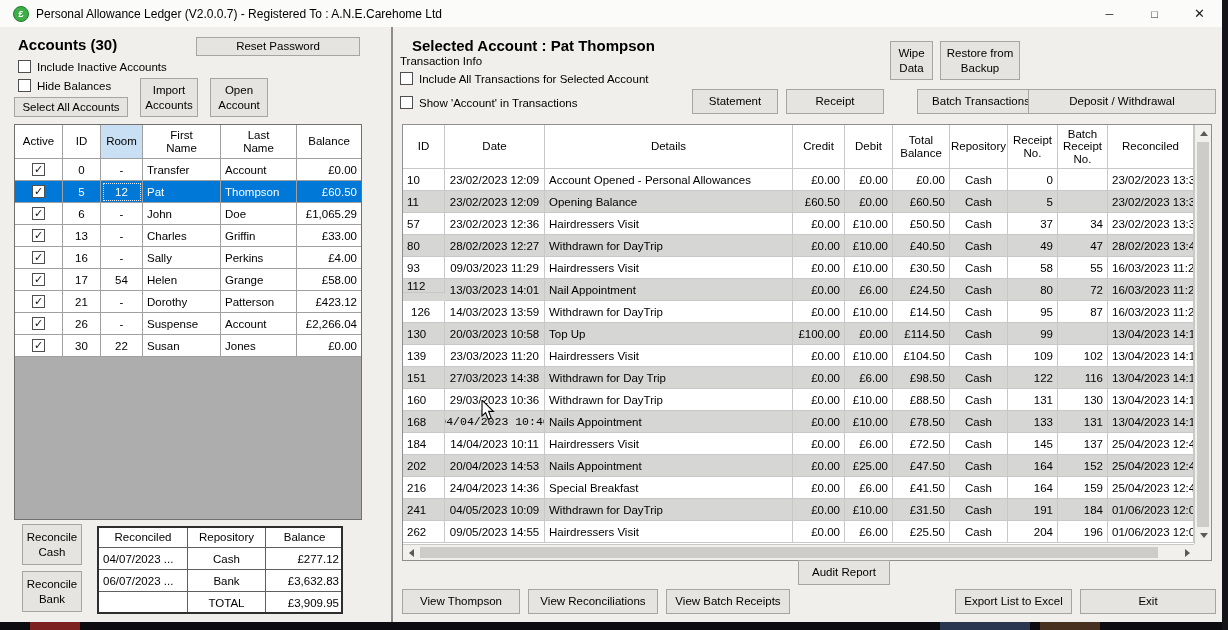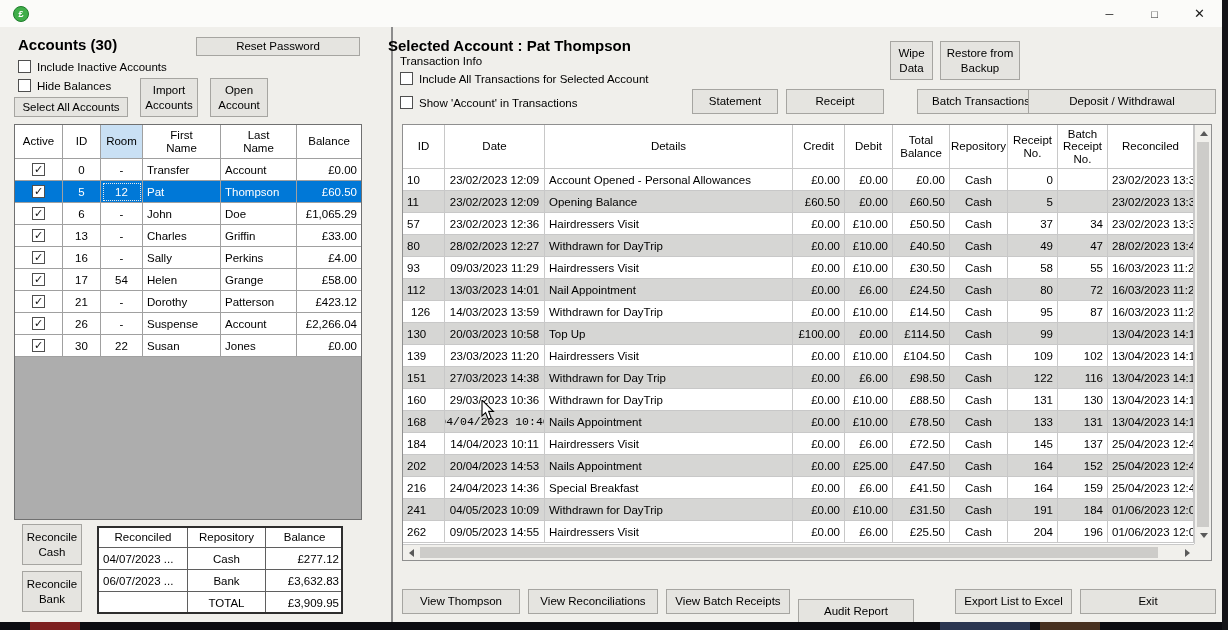"Personal Allowance Ledger (V2.0.0.7) -" div.title-text { html: none -> <div>Personal Allowance Ledger (V2.0.0.7) - Registered To : A.N.E.Carehome Ltd</div> }
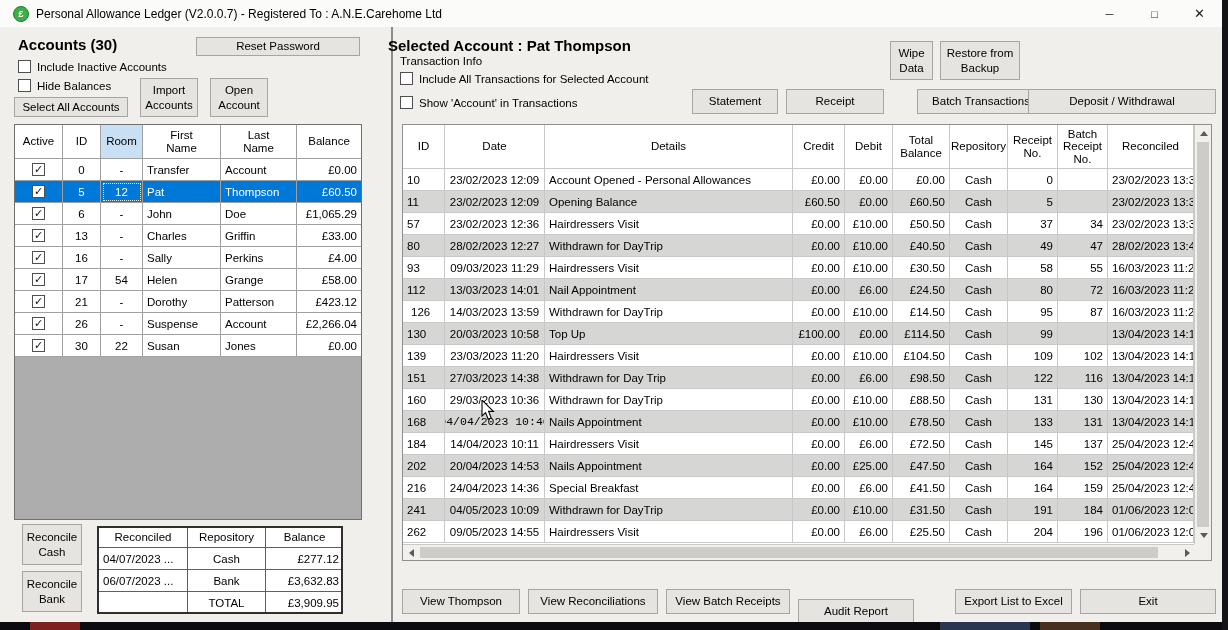"Selected Account : Pat Thompson" div.h1 { left: 388px -> 412px }
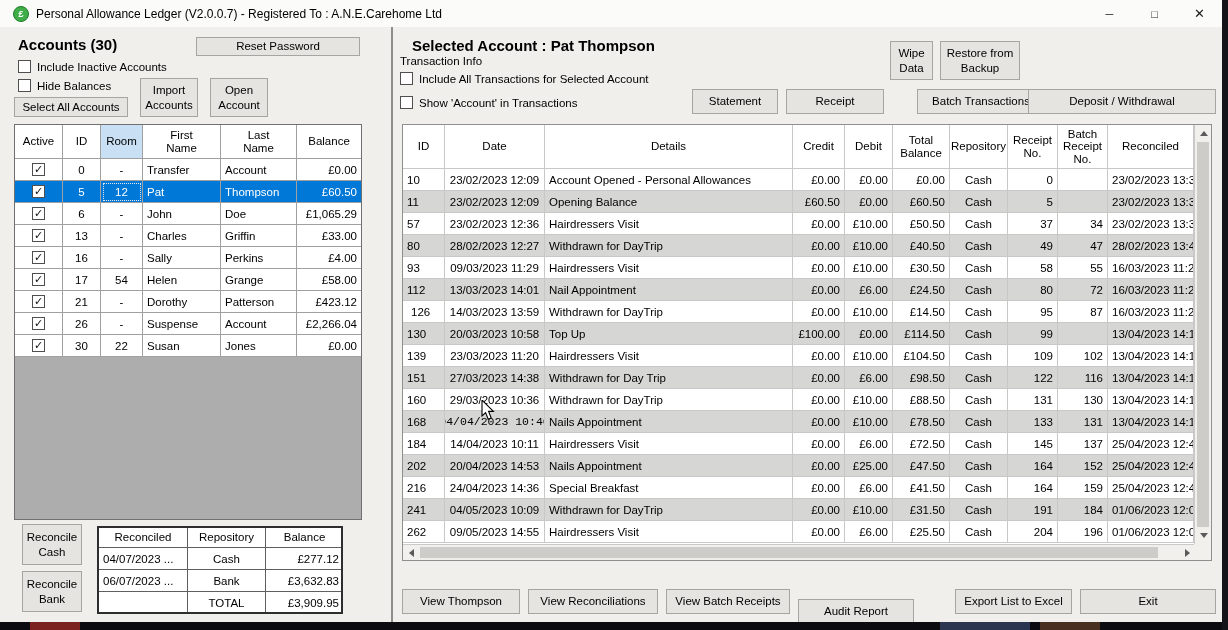"112" div.g-cell { height: 22px -> 14px }
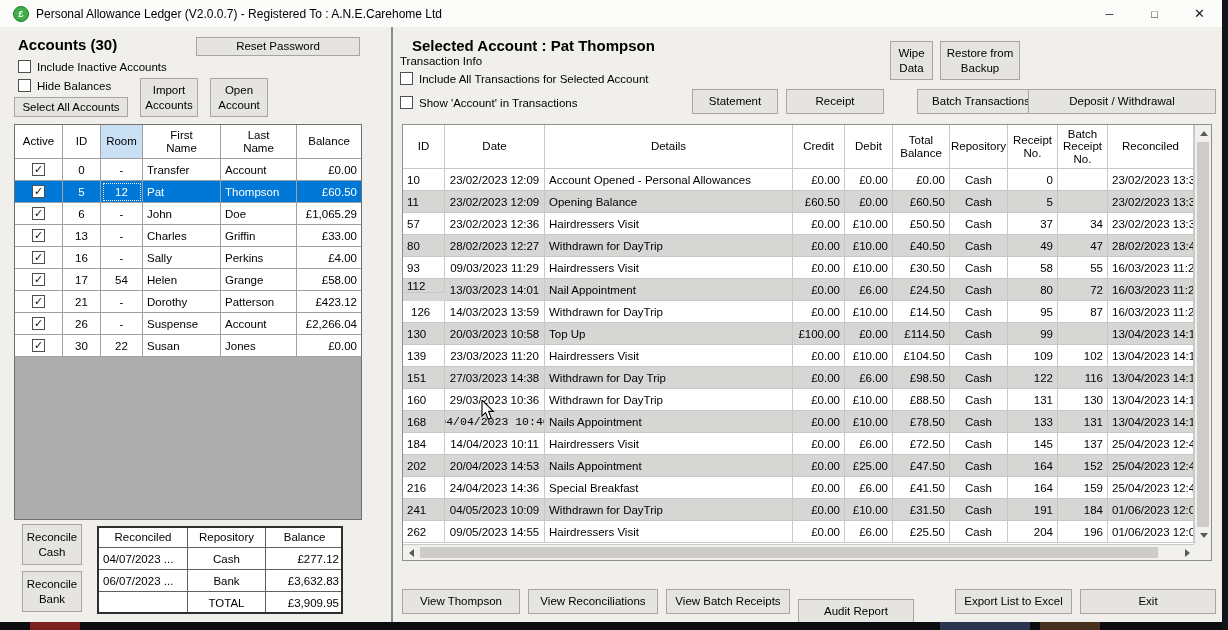"Audit Report" div.btn { top: 599px -> 560px; width: 116px -> 92px }
